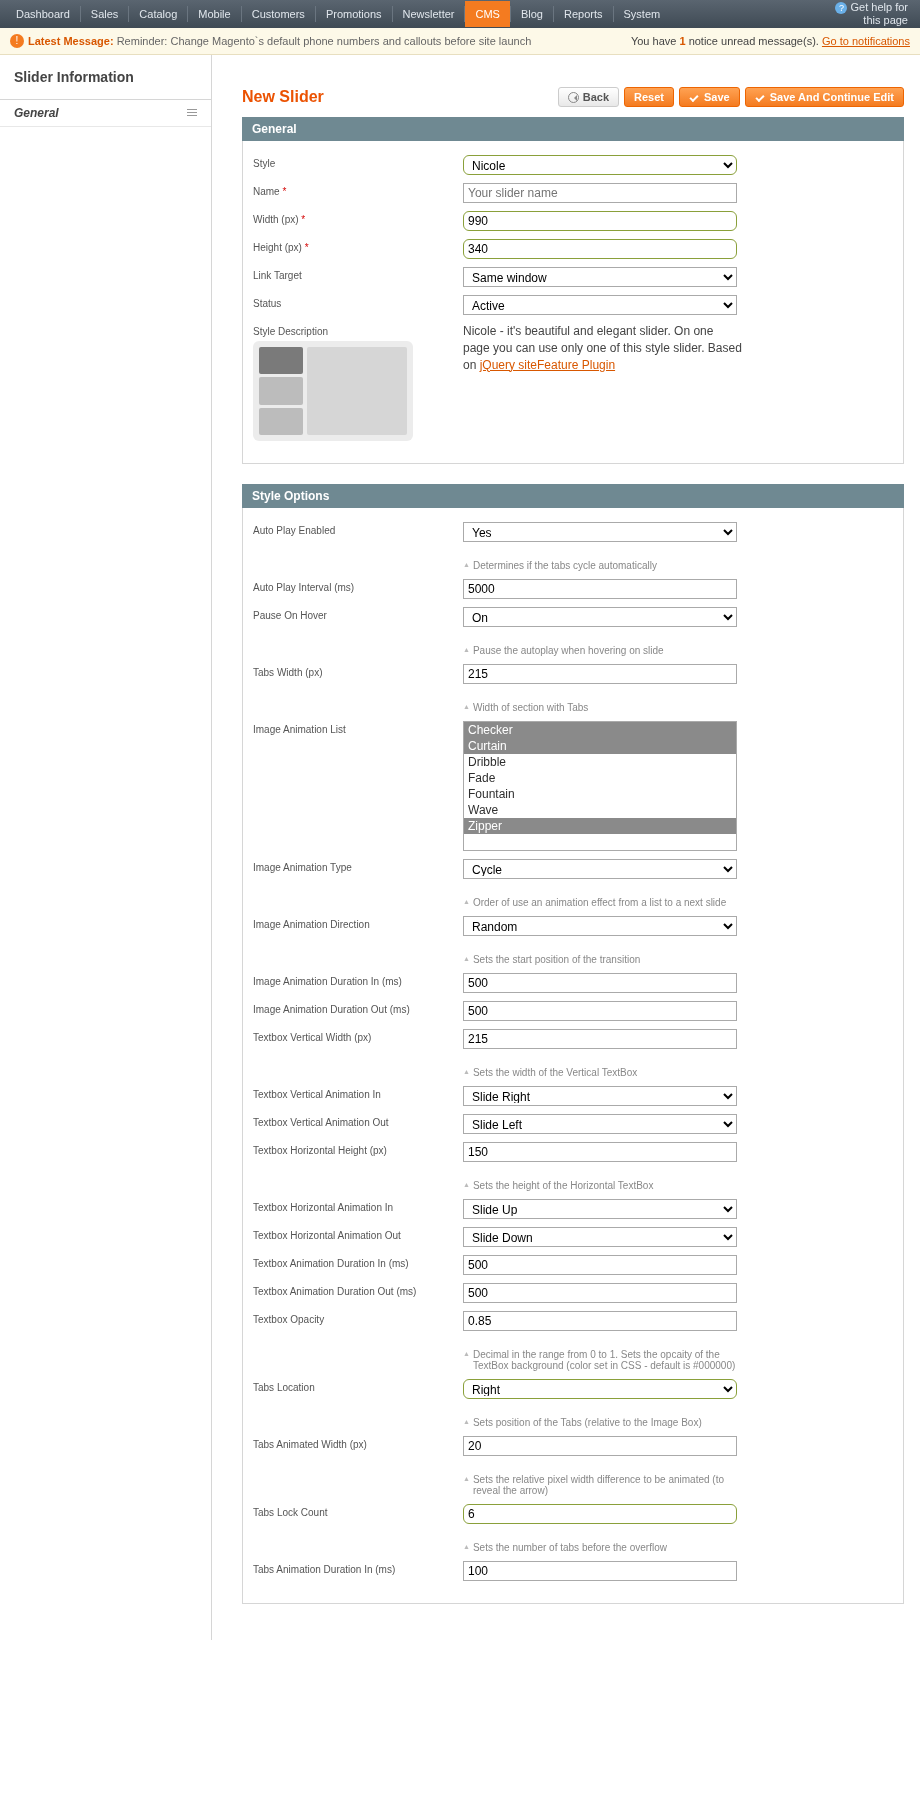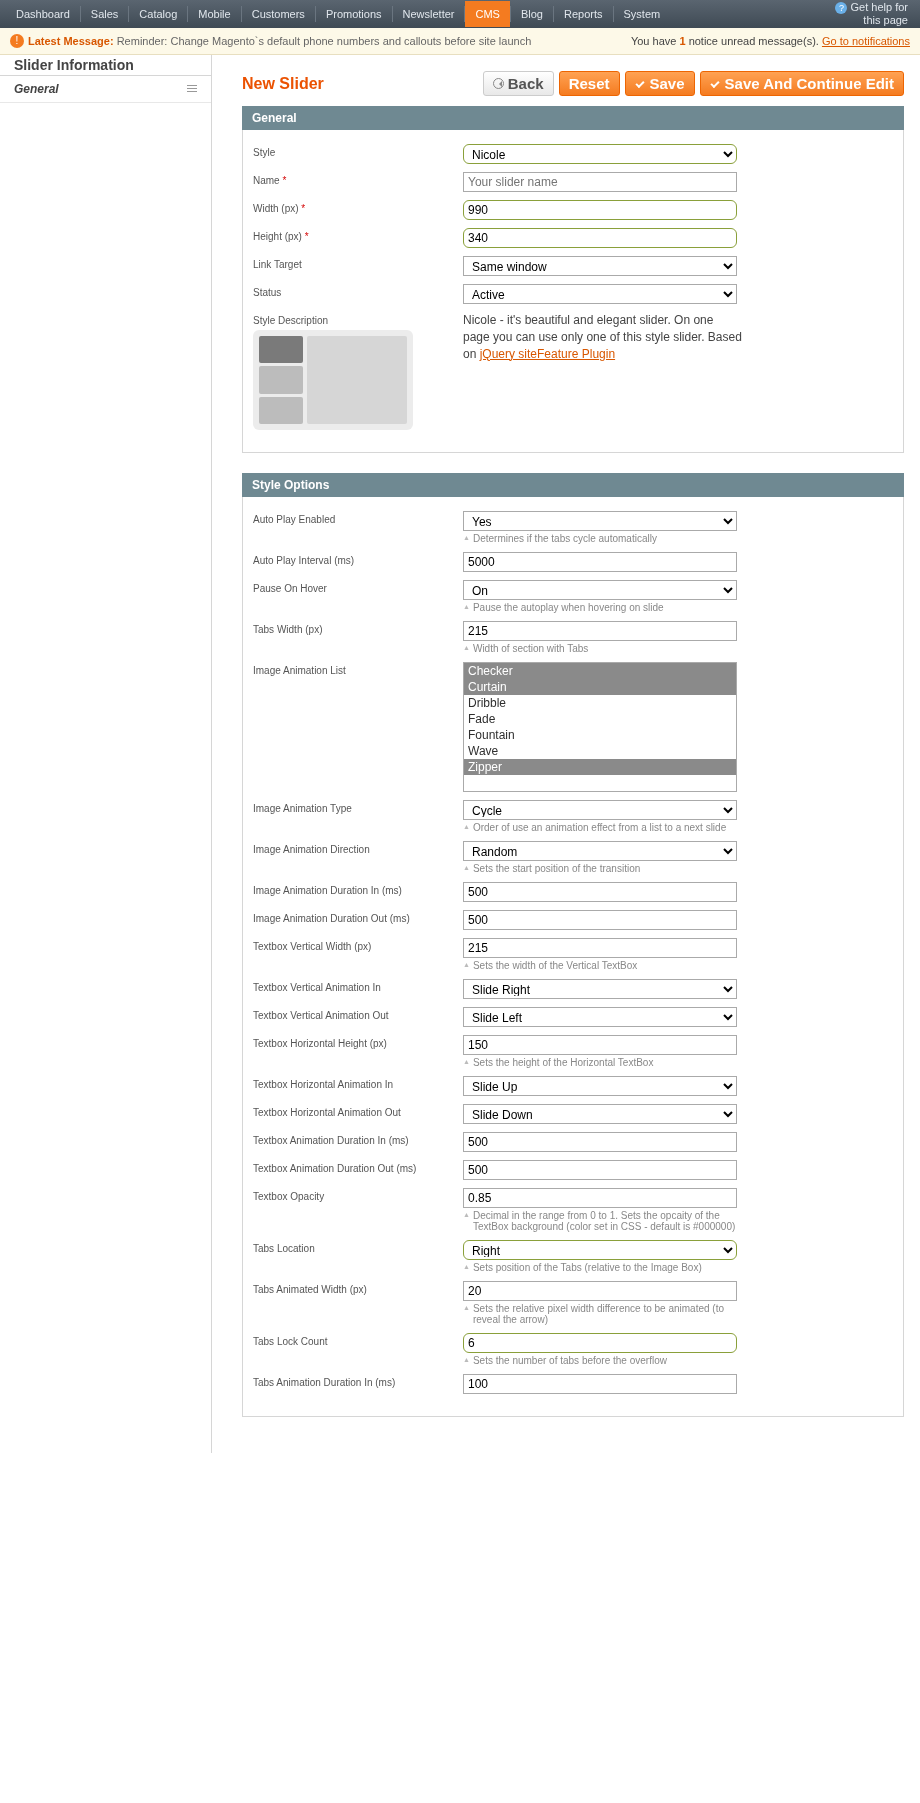"Slider Information" .side h3 { padding: 2px 14px -> 14px 14px }
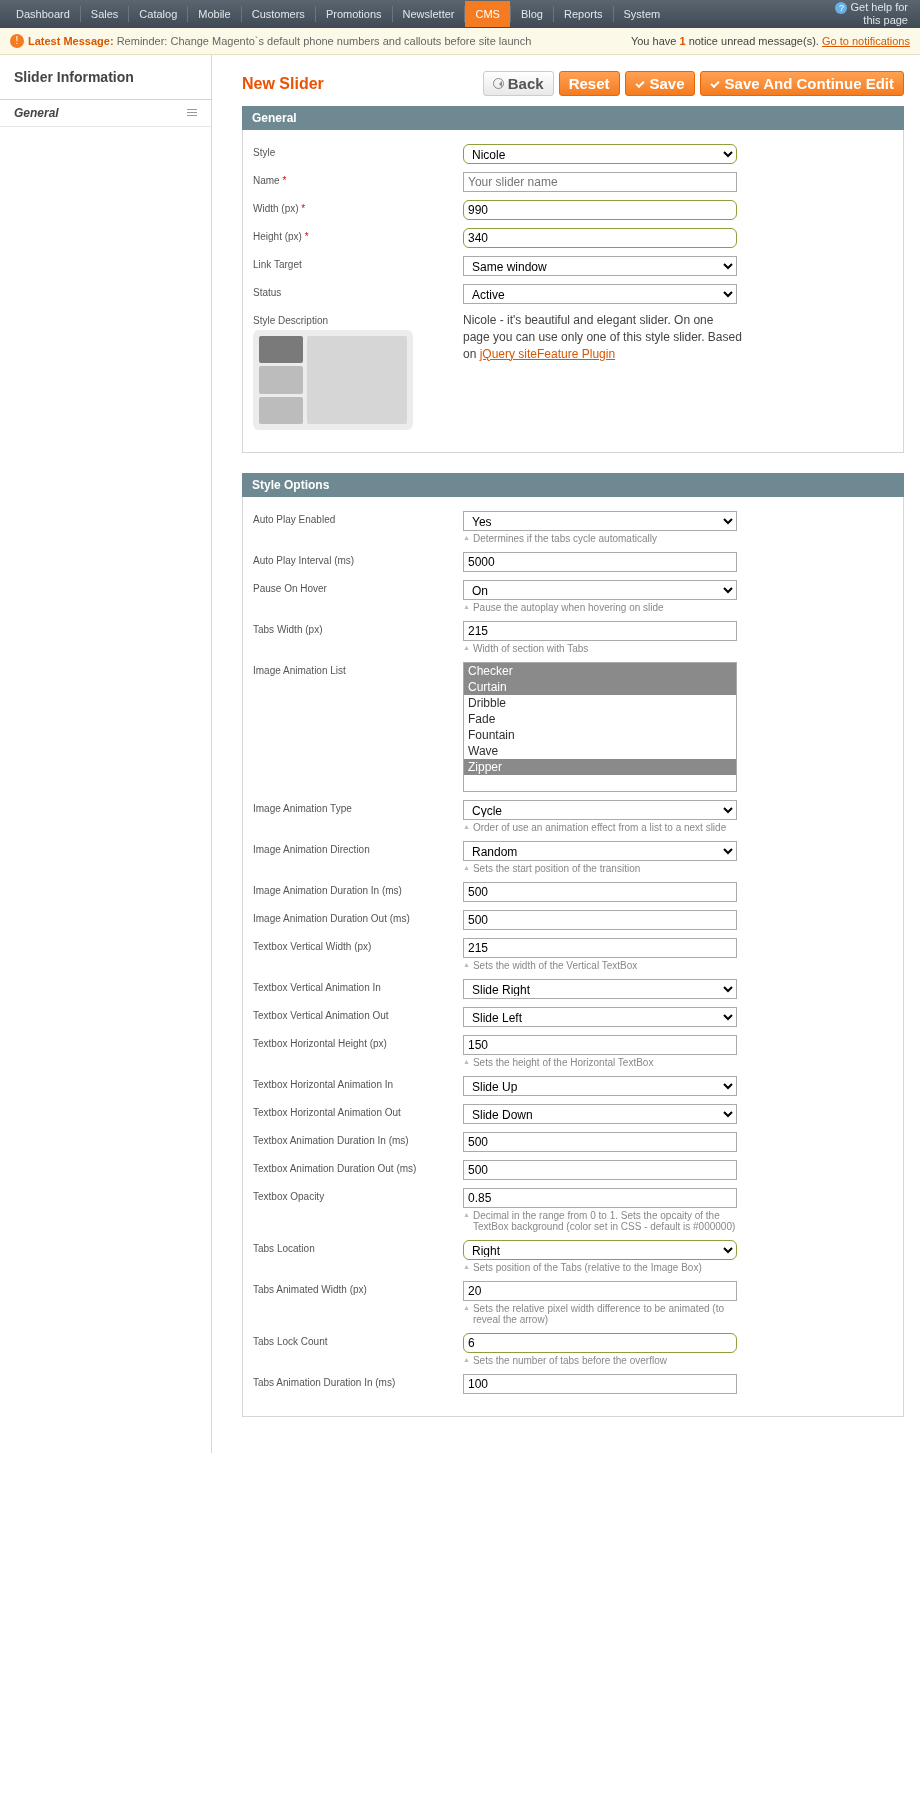"New Slider" .content { padding: 16px 16px 16px 30px -> 32px 16px 16px 30px }
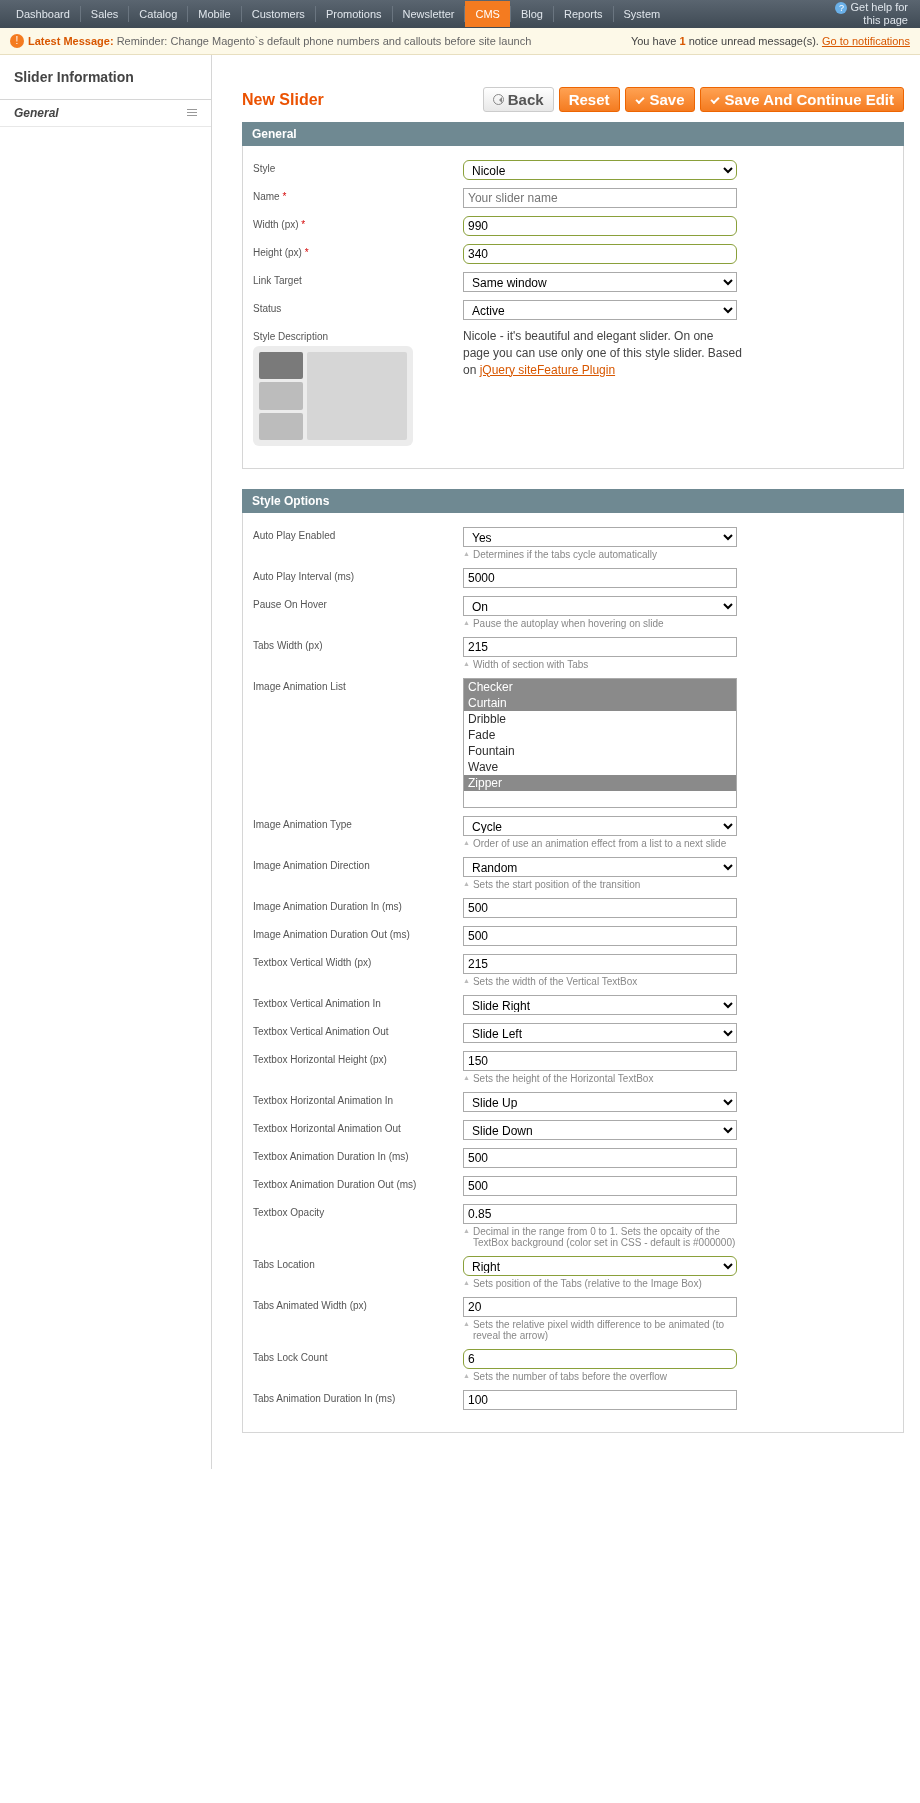"Back" .btn { font-size: 15px -> 11px }
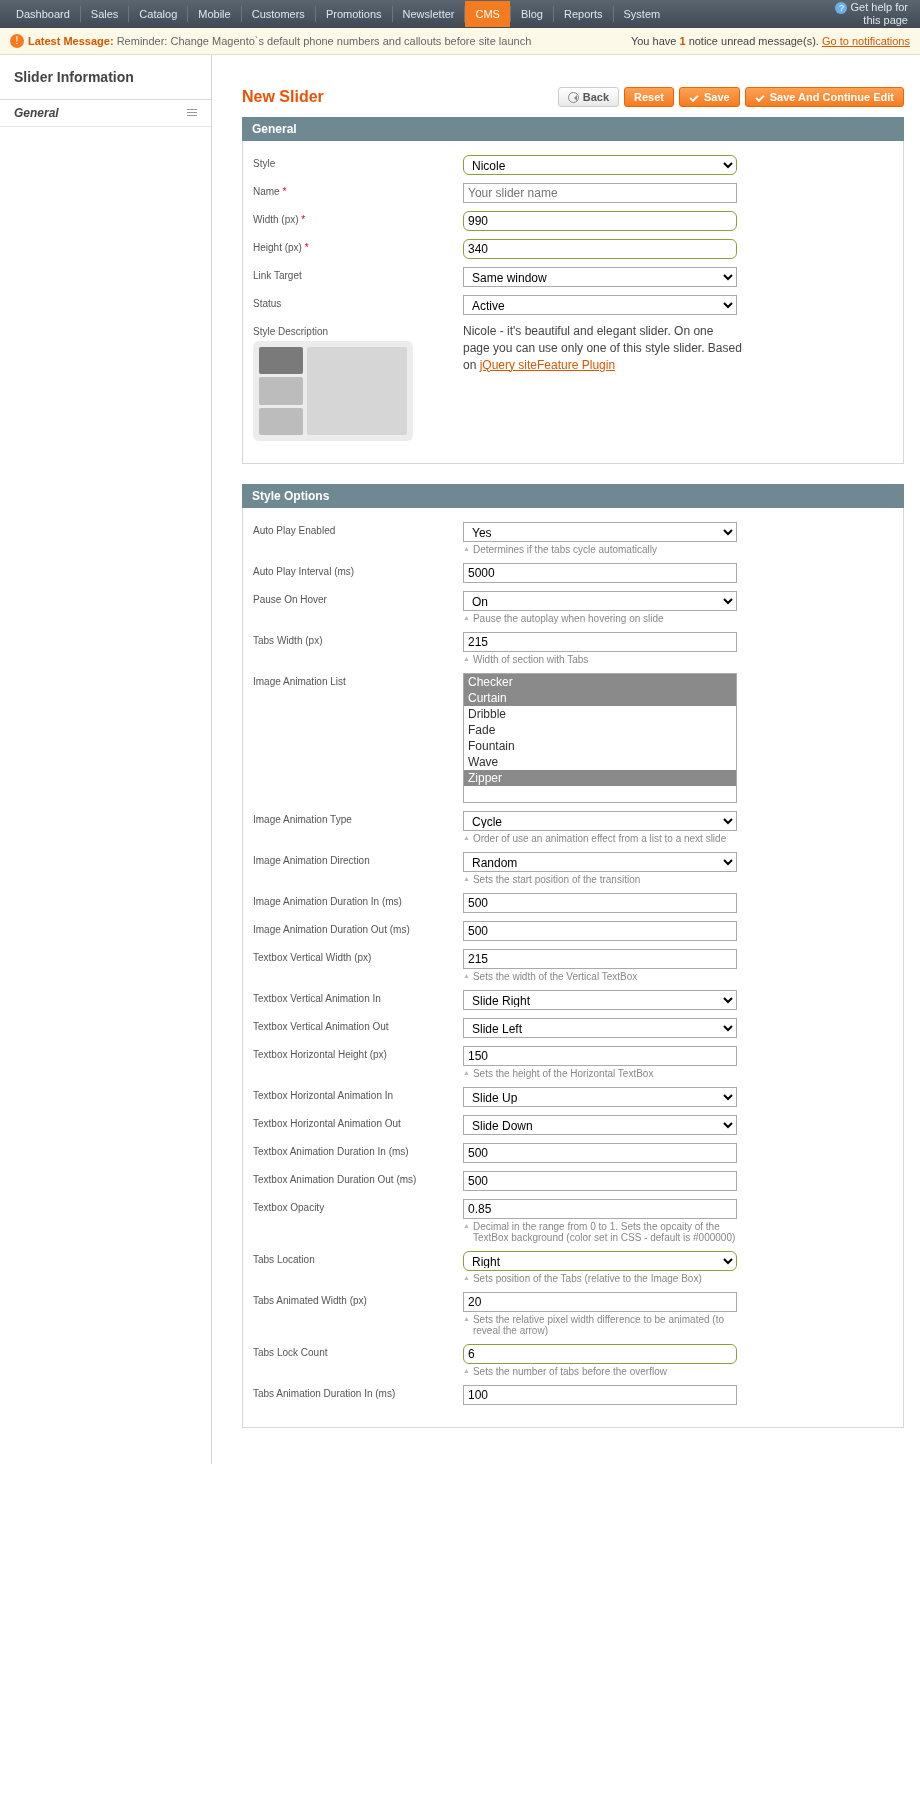"Determines if the tabs cycle" .row .hint { margin-top: 2px -> 18px }
